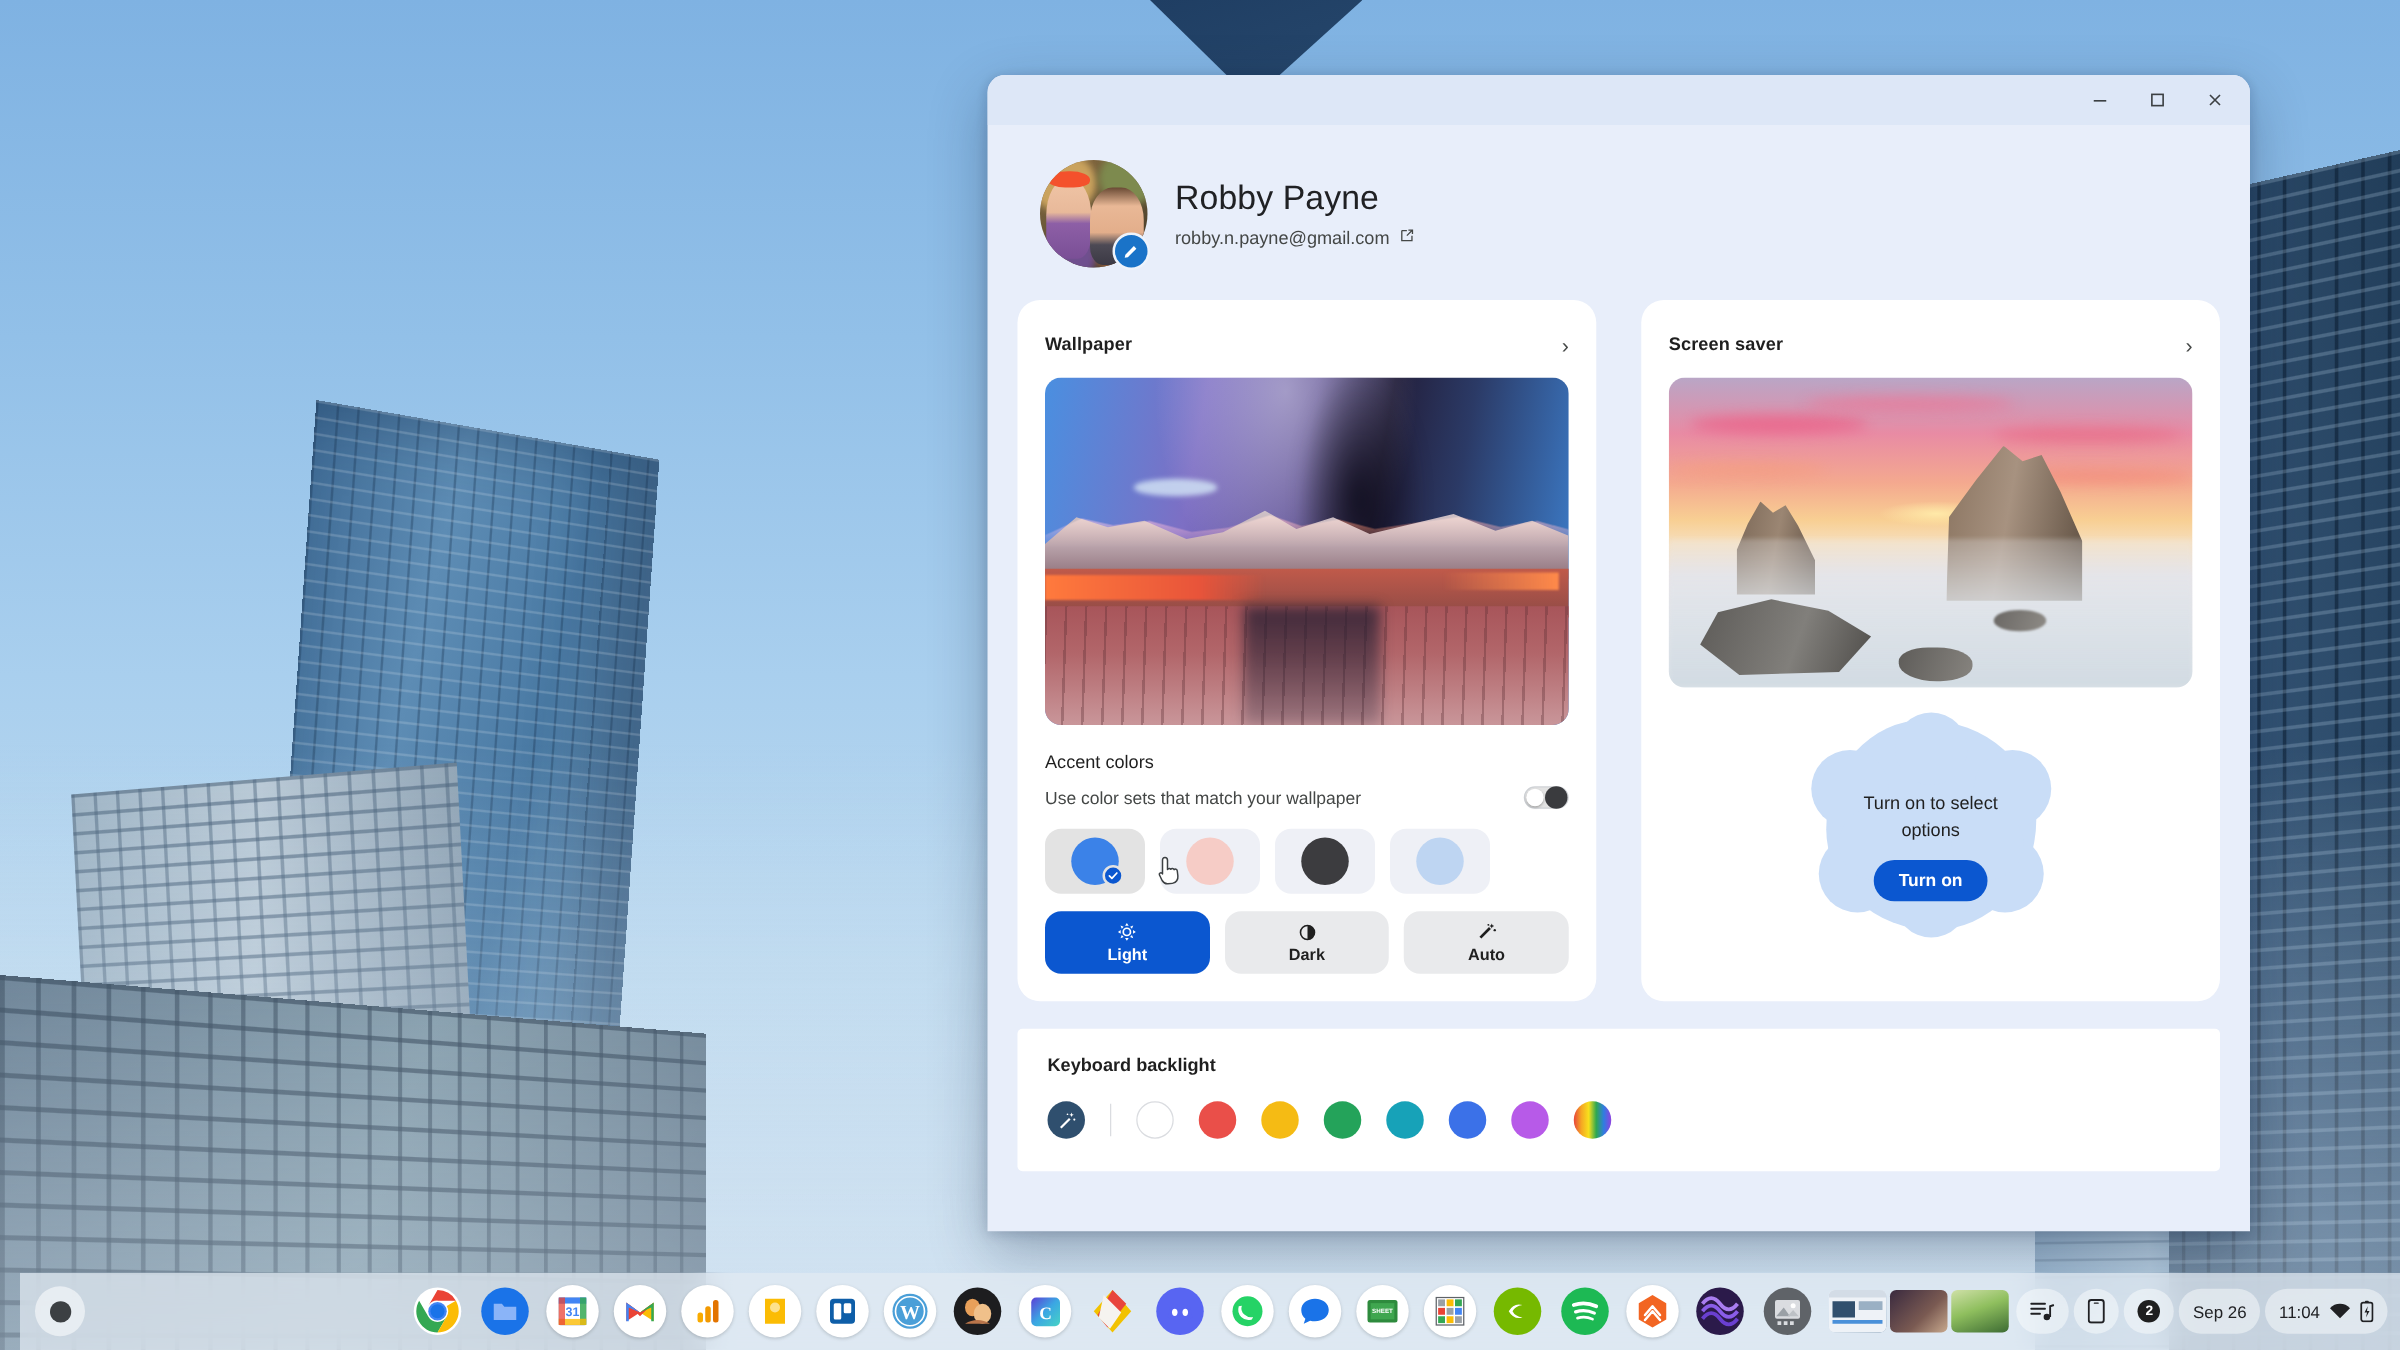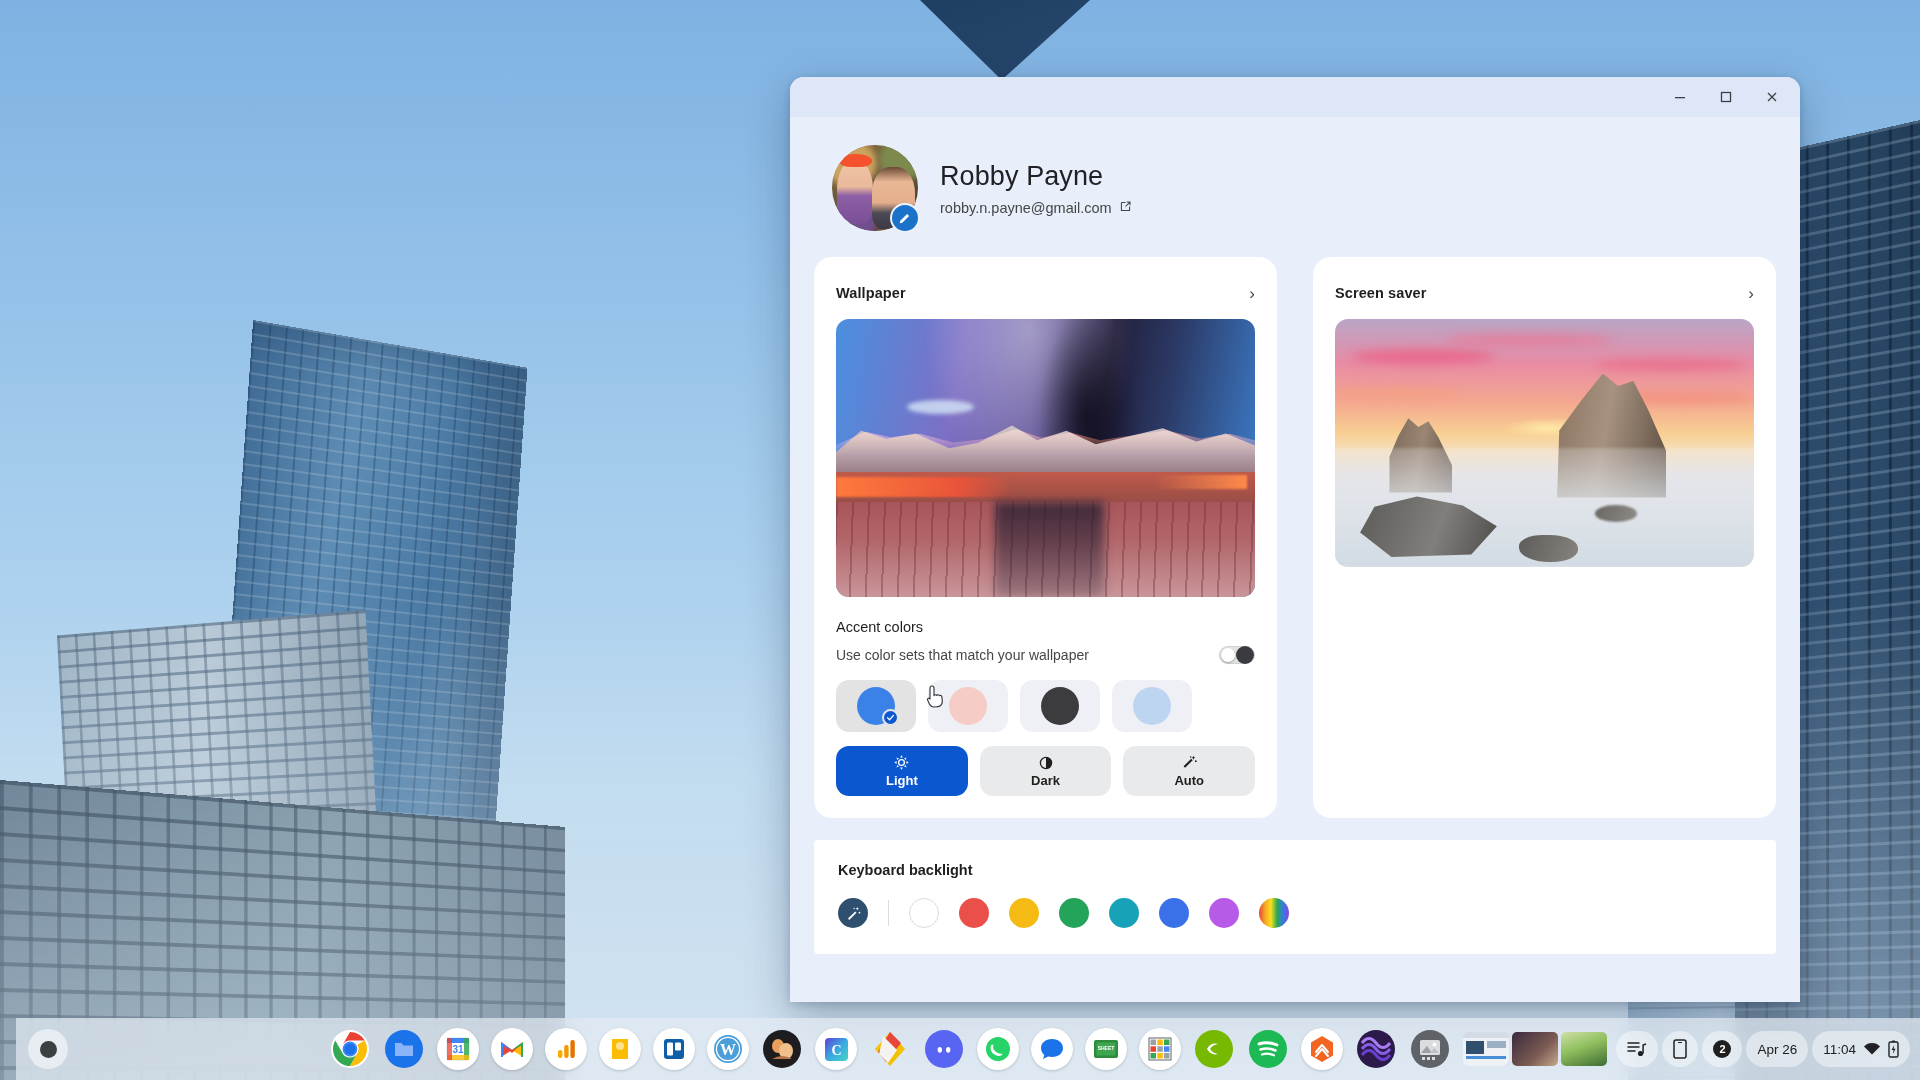"Robby Payne" #window { top: 77px -> 60px }
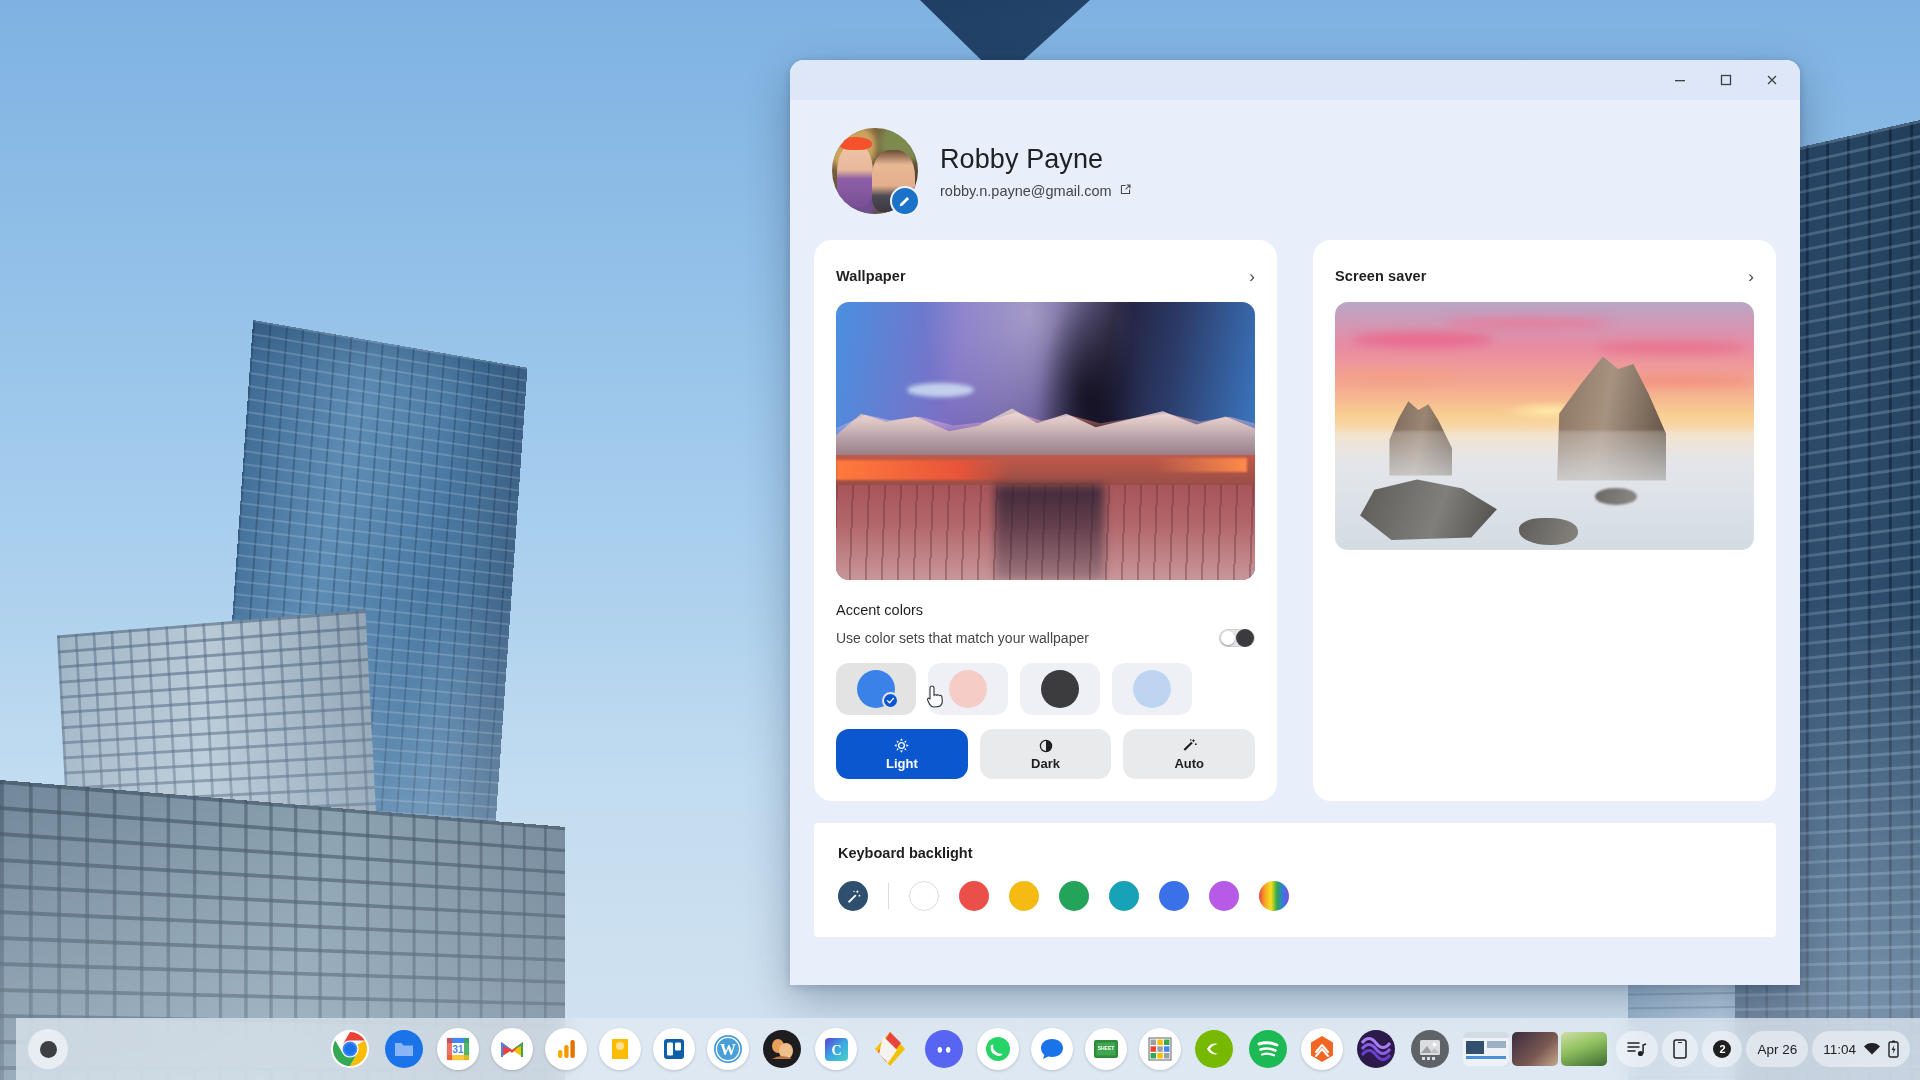"Turn on to select options" div.ss-empty { html: none -> <div> <div></div> <div></div> <div></div> <div></div> <div></div> <div></div> <div></div> <div></div> <div></div> <div> <div>Turn on to select options</div> <button>Turn on</button> </div> </div> }
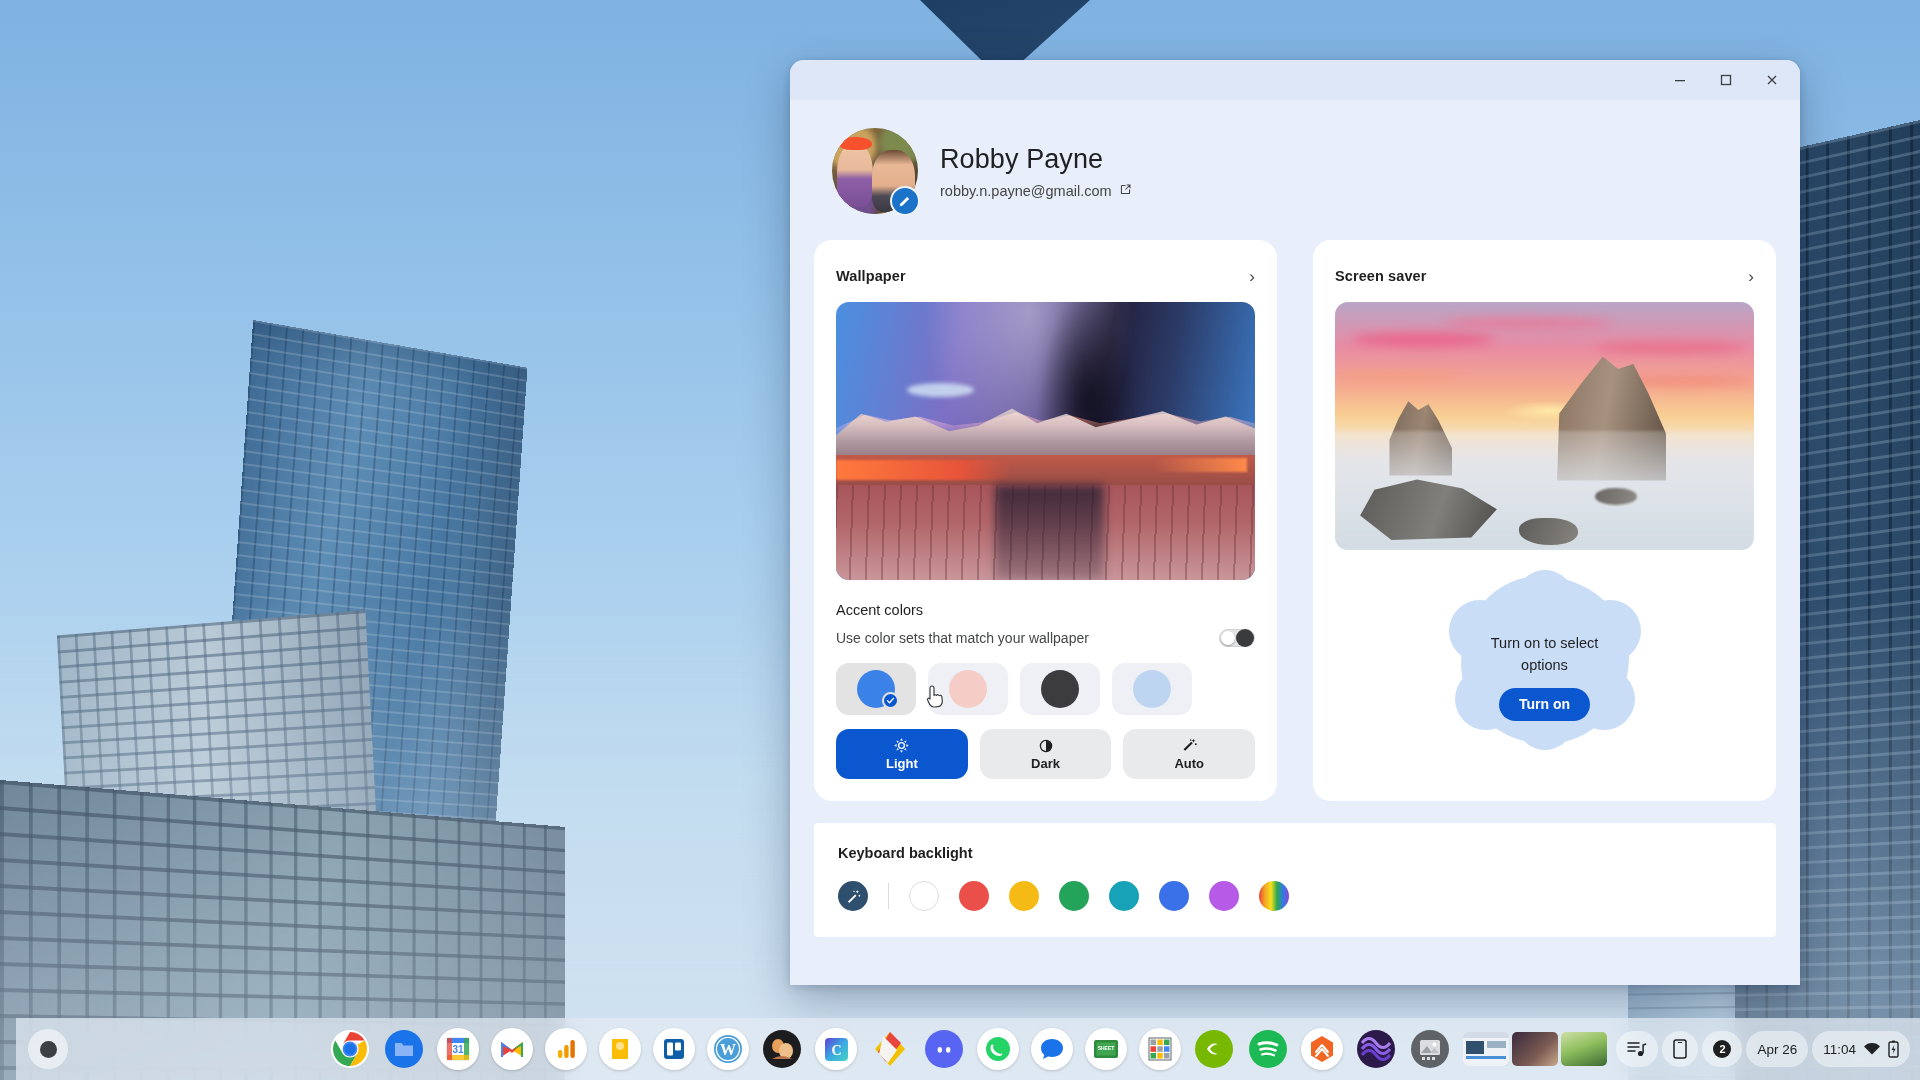"Apr 26" span { text: Apr -> Sep }
